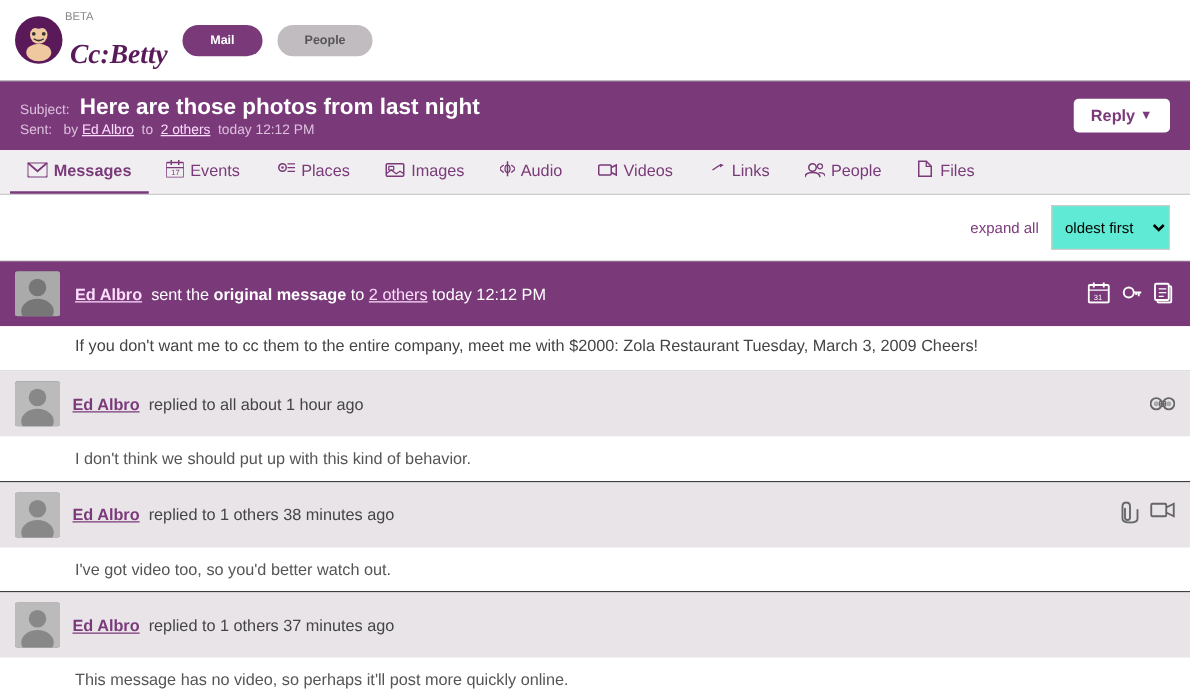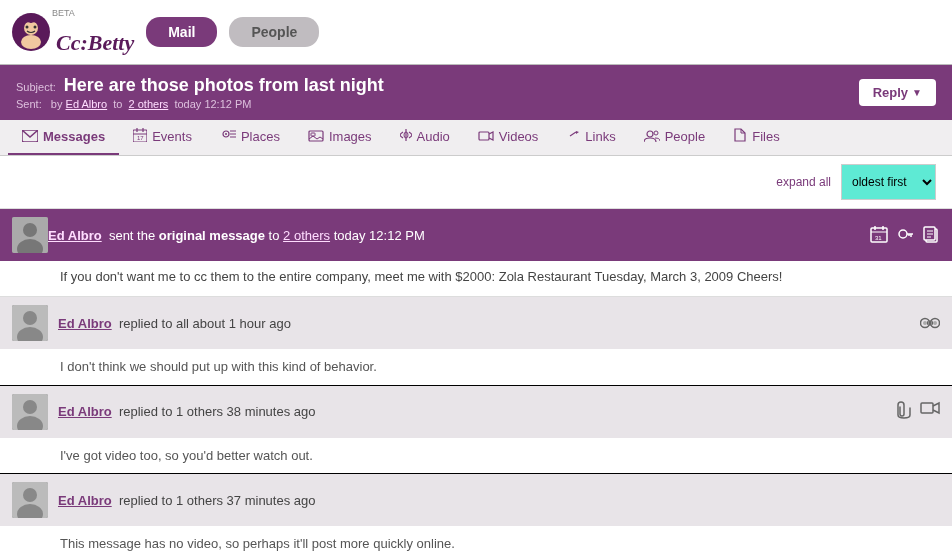"Mail" .nav-btn { font-size: 14px -> 10px }
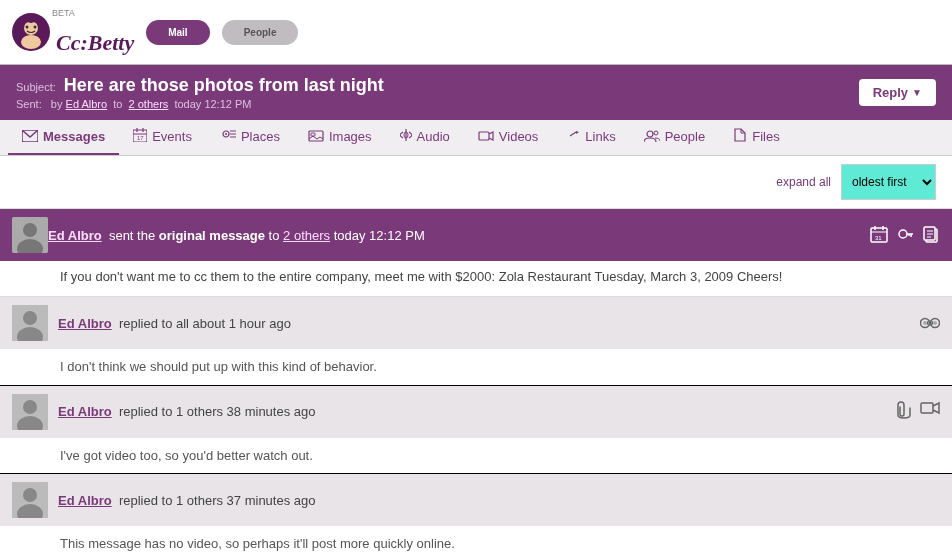"Ed Albro sent the original" .original-msg { gap: none -> 12px }
